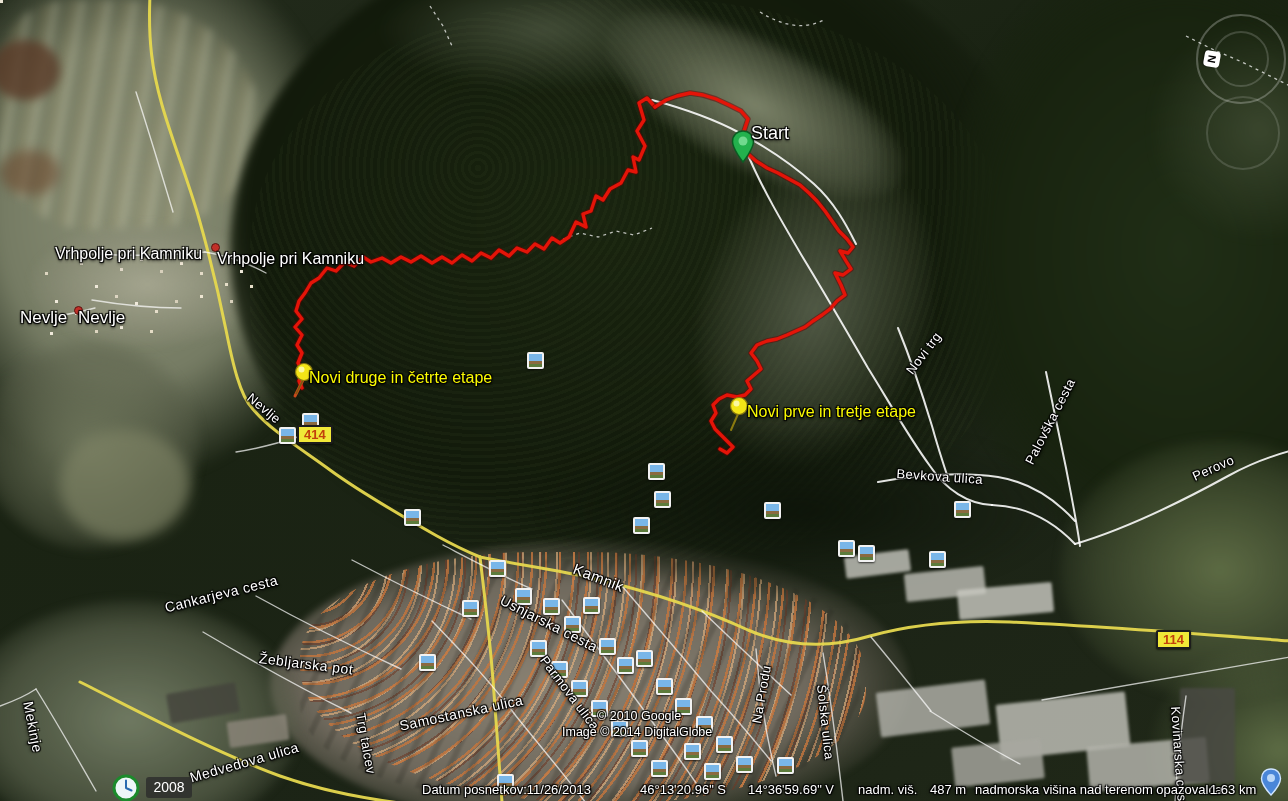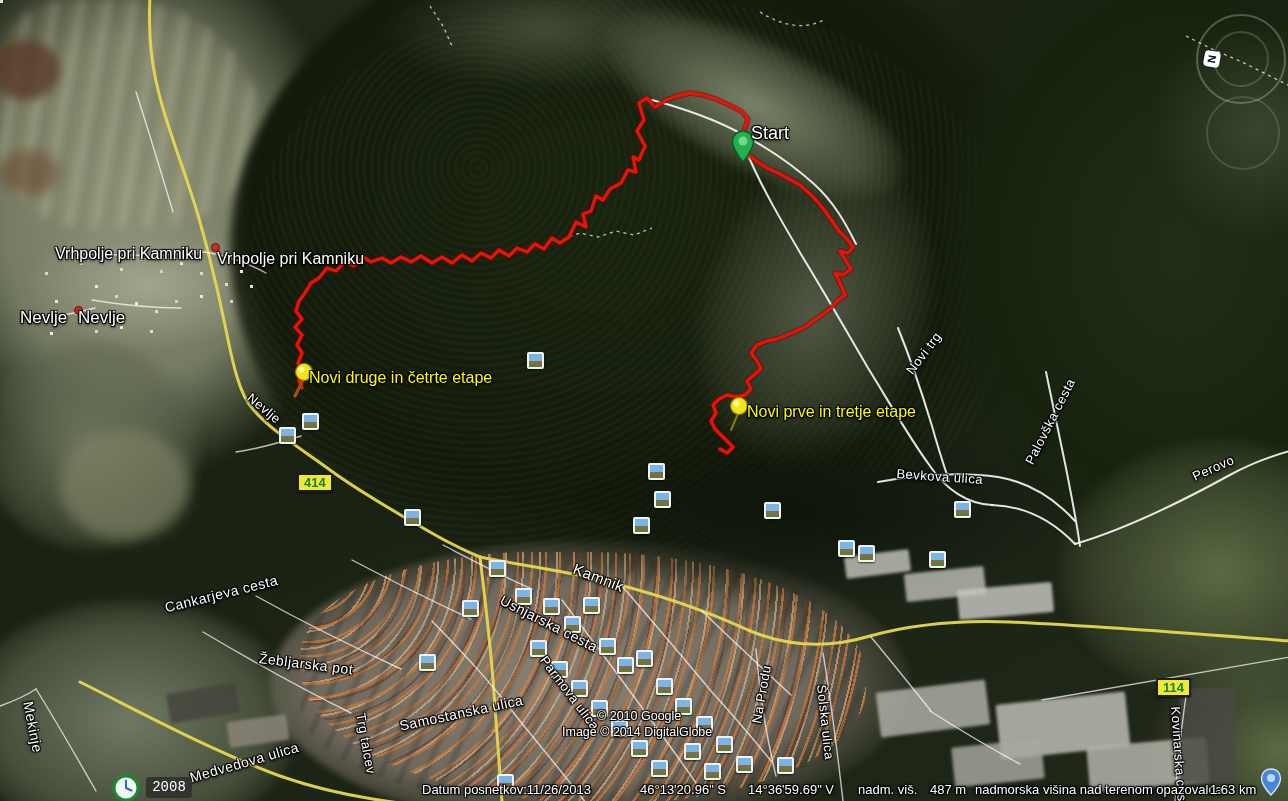"414" .shield { color: #15803d -> #c2410c; margin-top: 48px -> none }
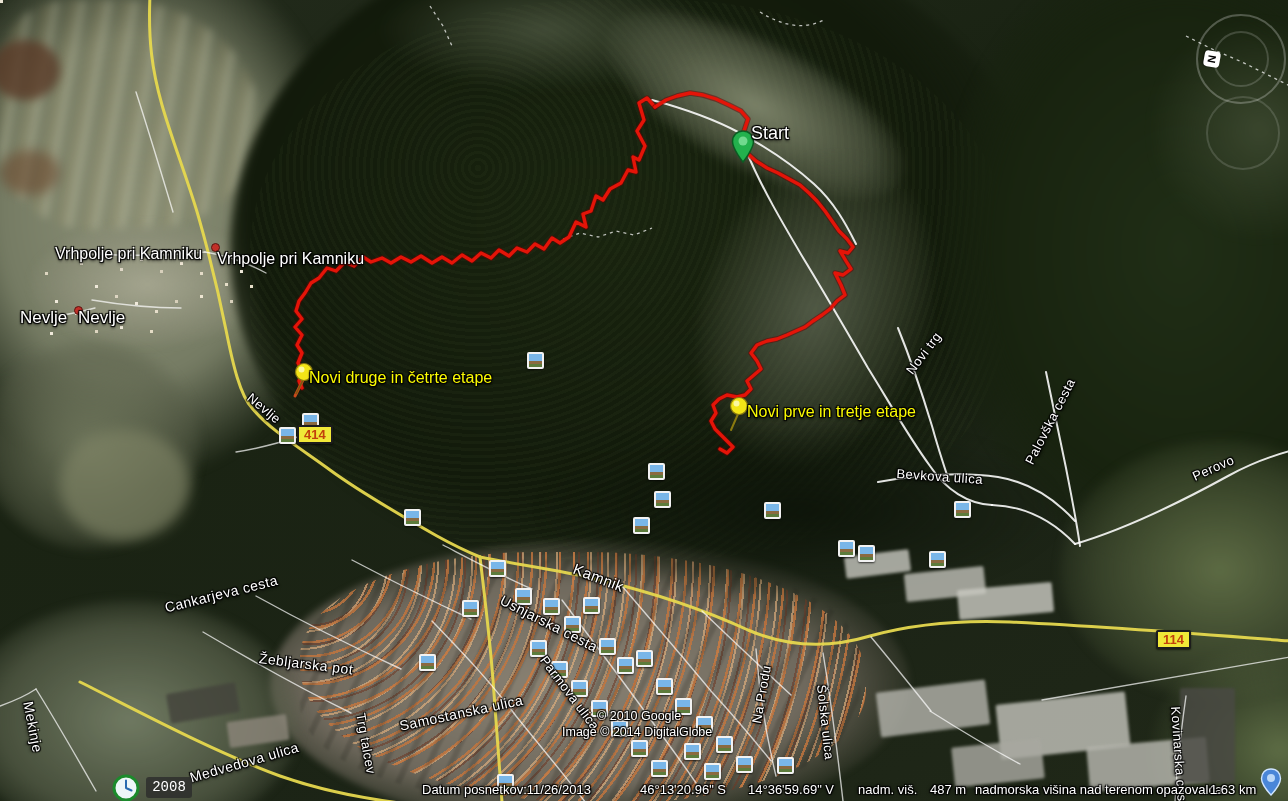"2008" .yearbox { font-family: Liberation Mono, monospace -> none }
